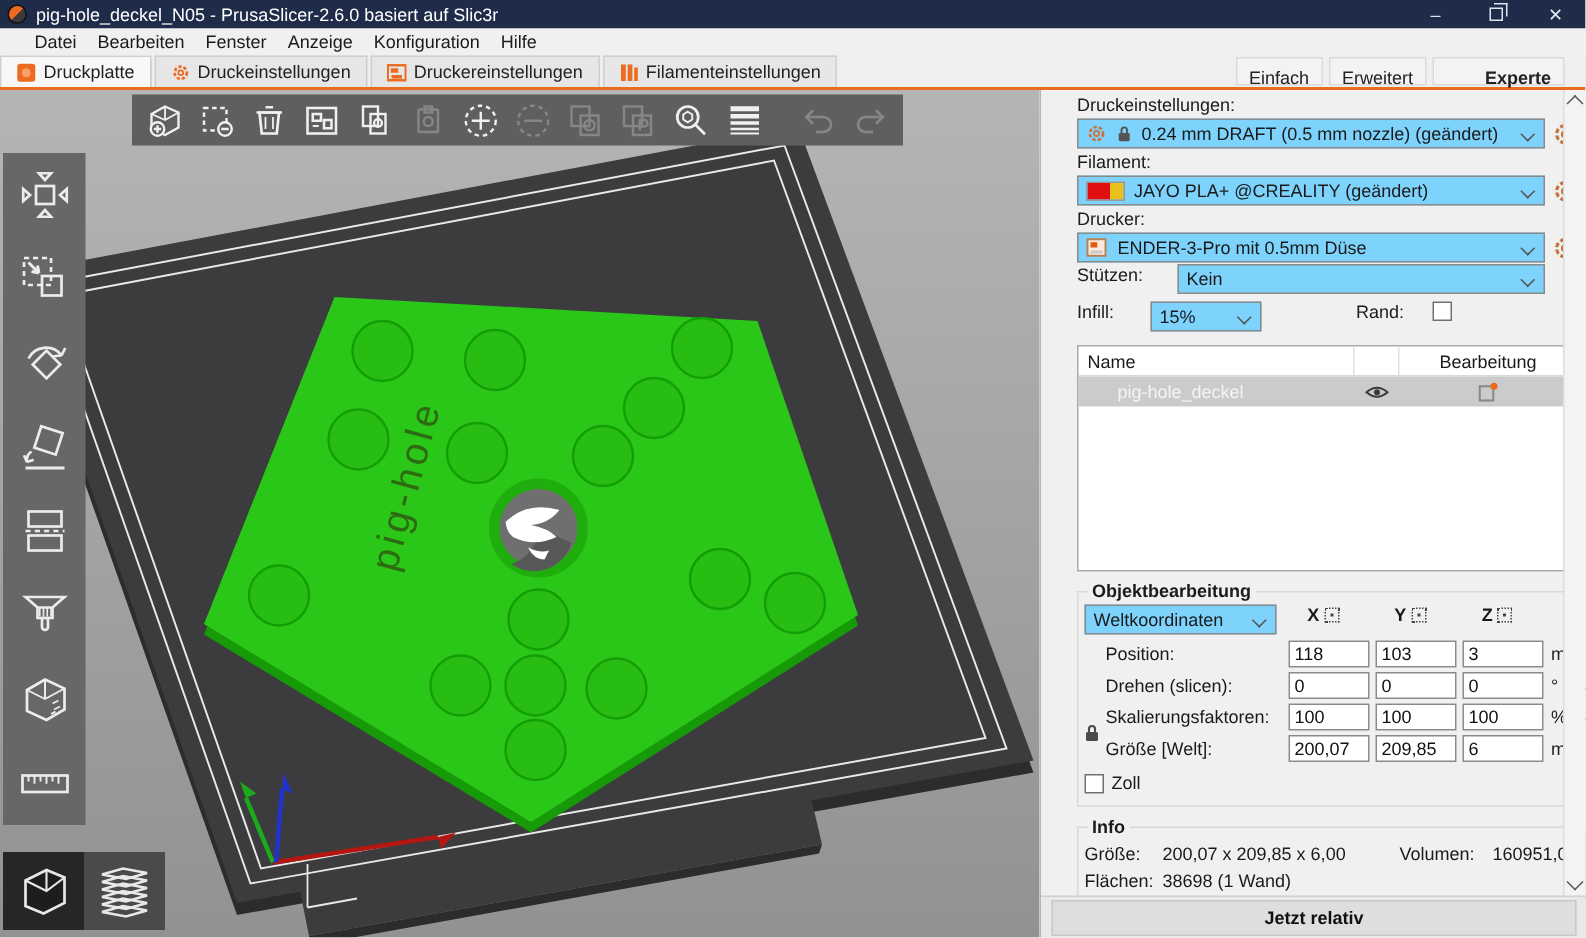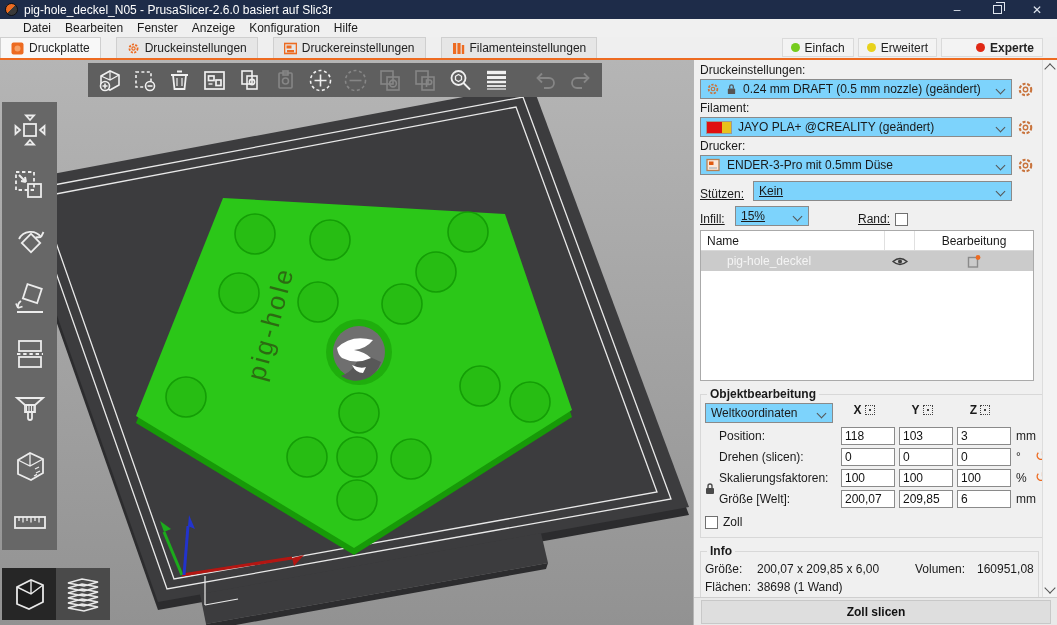"Druckplatte" .tab { margin-right: 15px -> 2px }
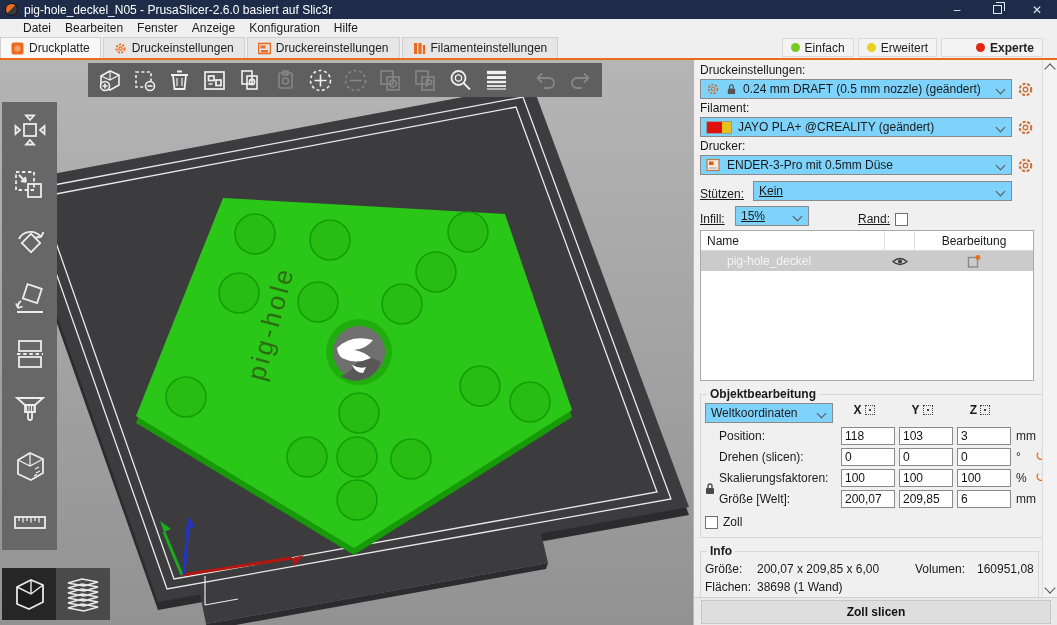"Einfach" .mode { align-items: center -> flex-end; flex-direction: none -> column }
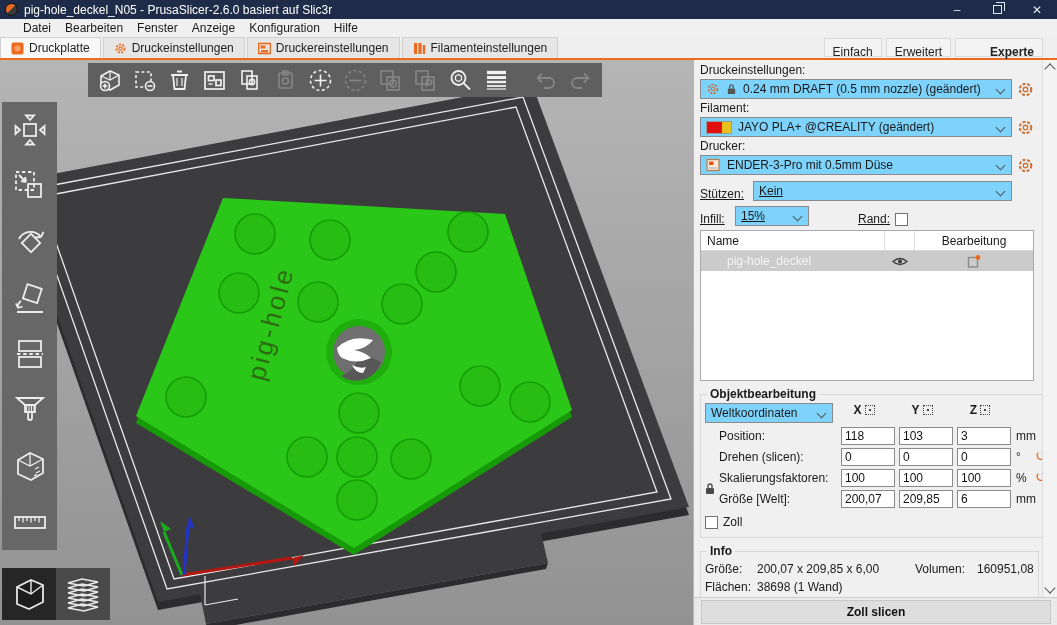"Druckeinstellungen:" .panelbody { left: 6px -> 24px }
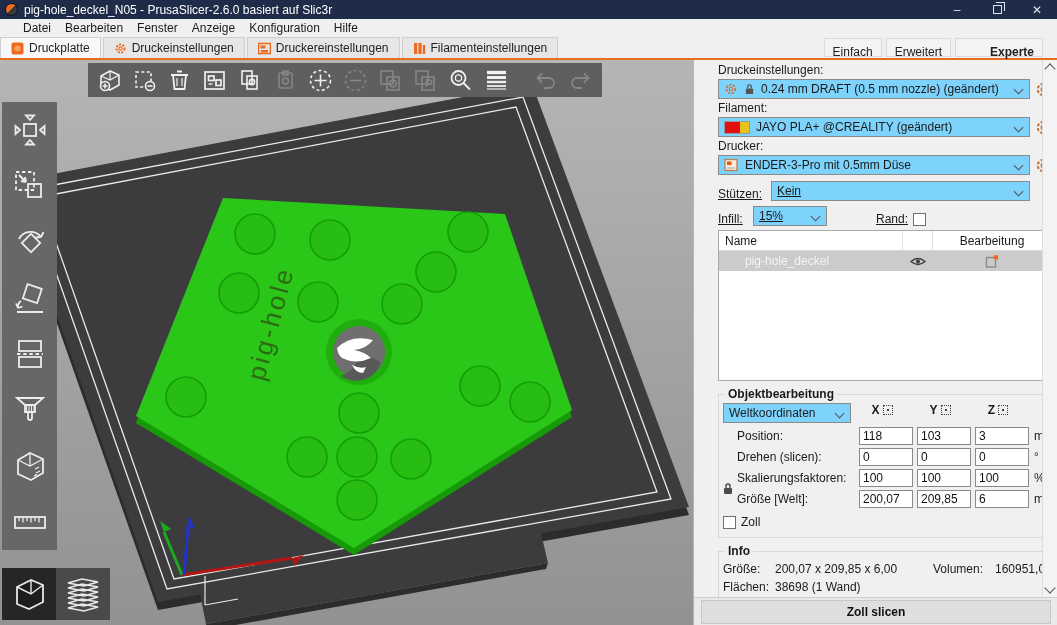"Stützen:" .inline-row { align-items: flex-end -> flex-start; gap: 5px -> 19px; text-decoration: underline -> none }
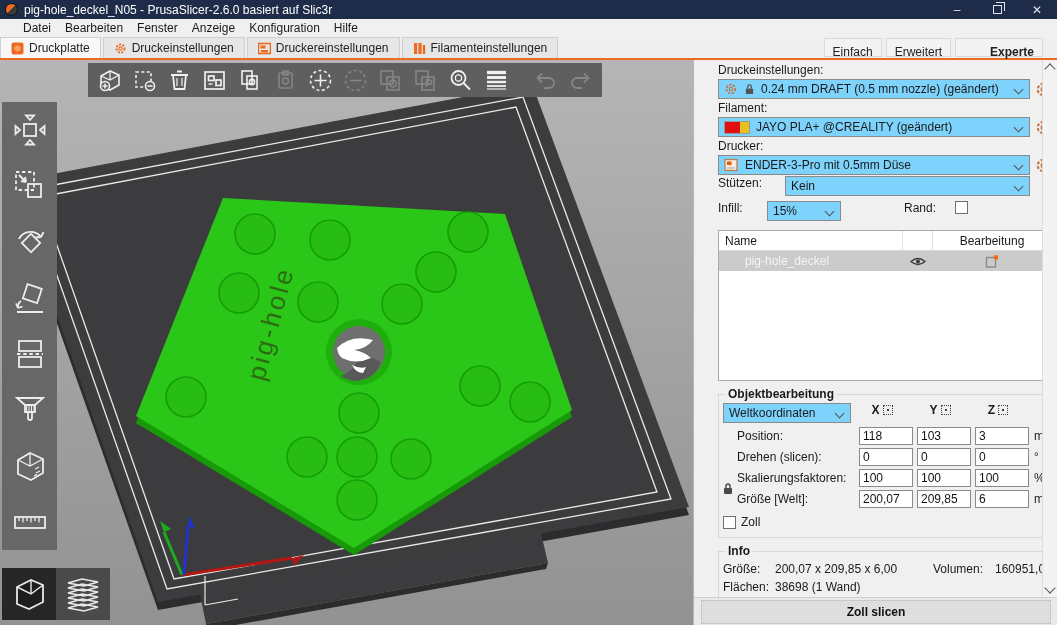"Zoll slicen" div.slicebtn { text: Zoll slicen -> Jetzt relativ }
